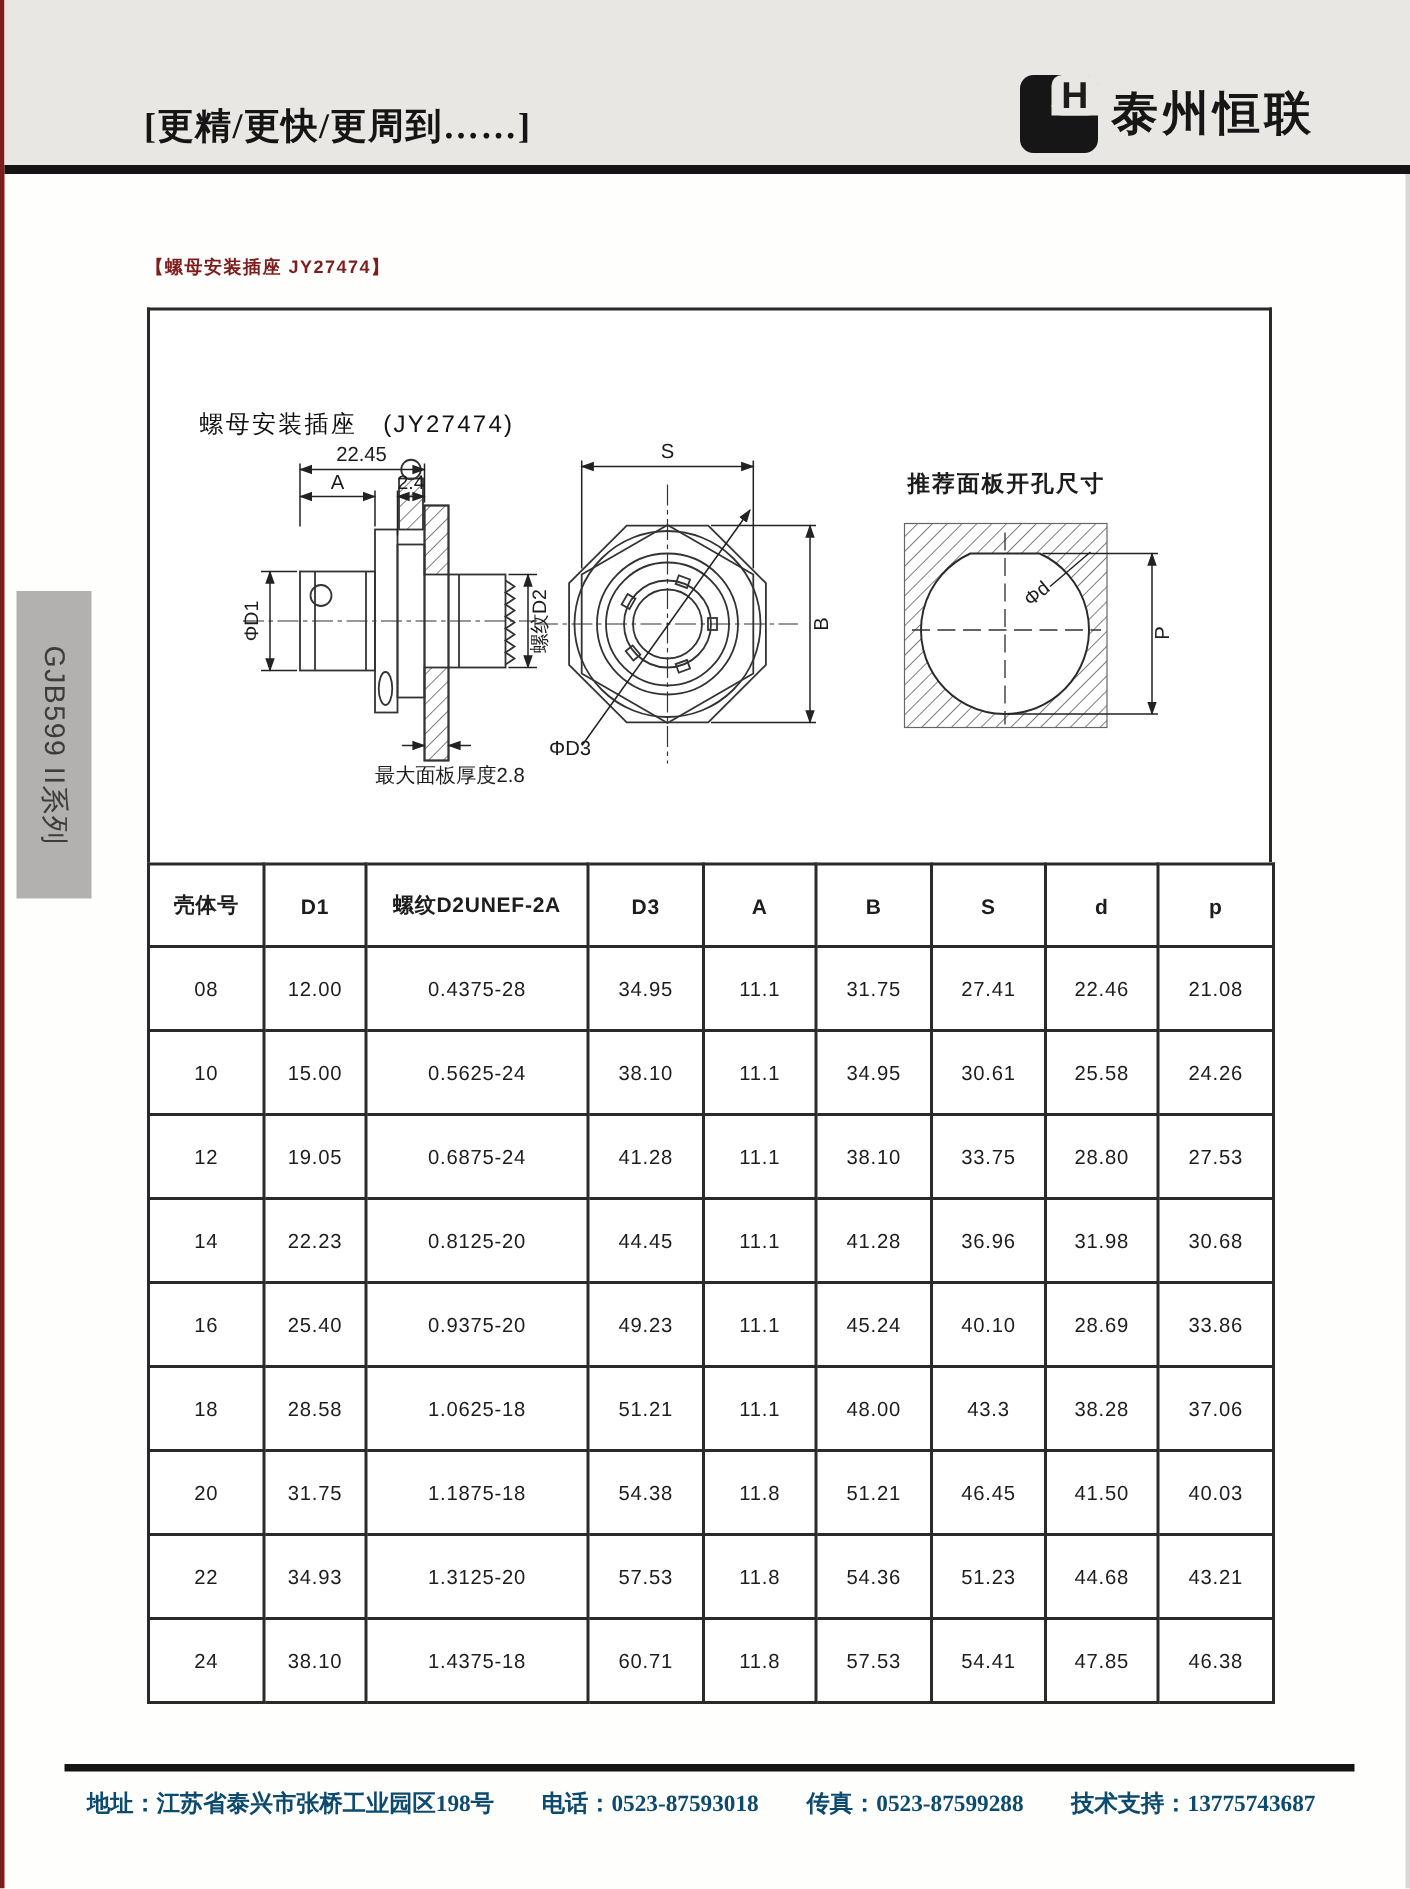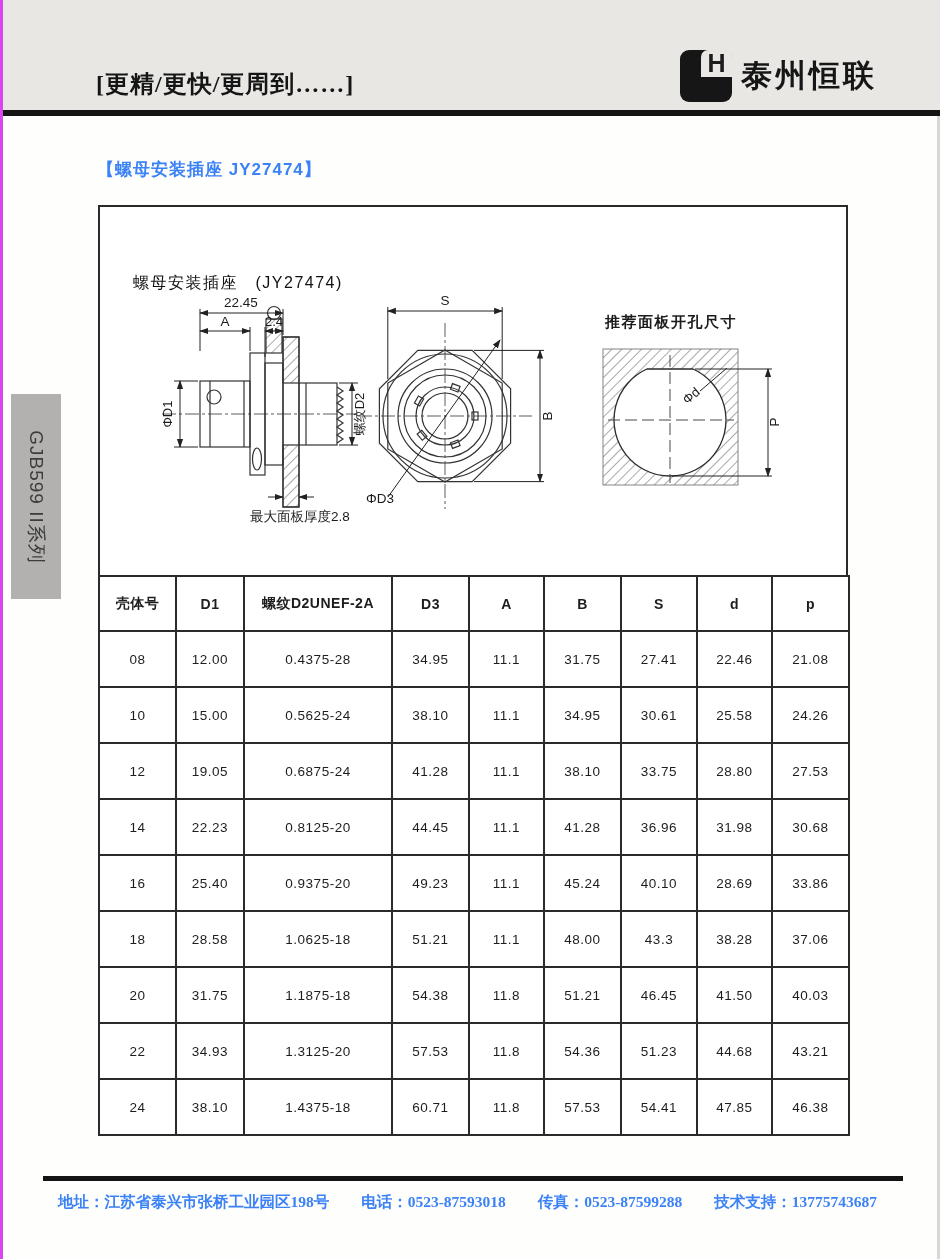"[更精/更快/更周到……]" #page { border-left: 3px solid #d946ef -> 3px solid #7f1d1d }
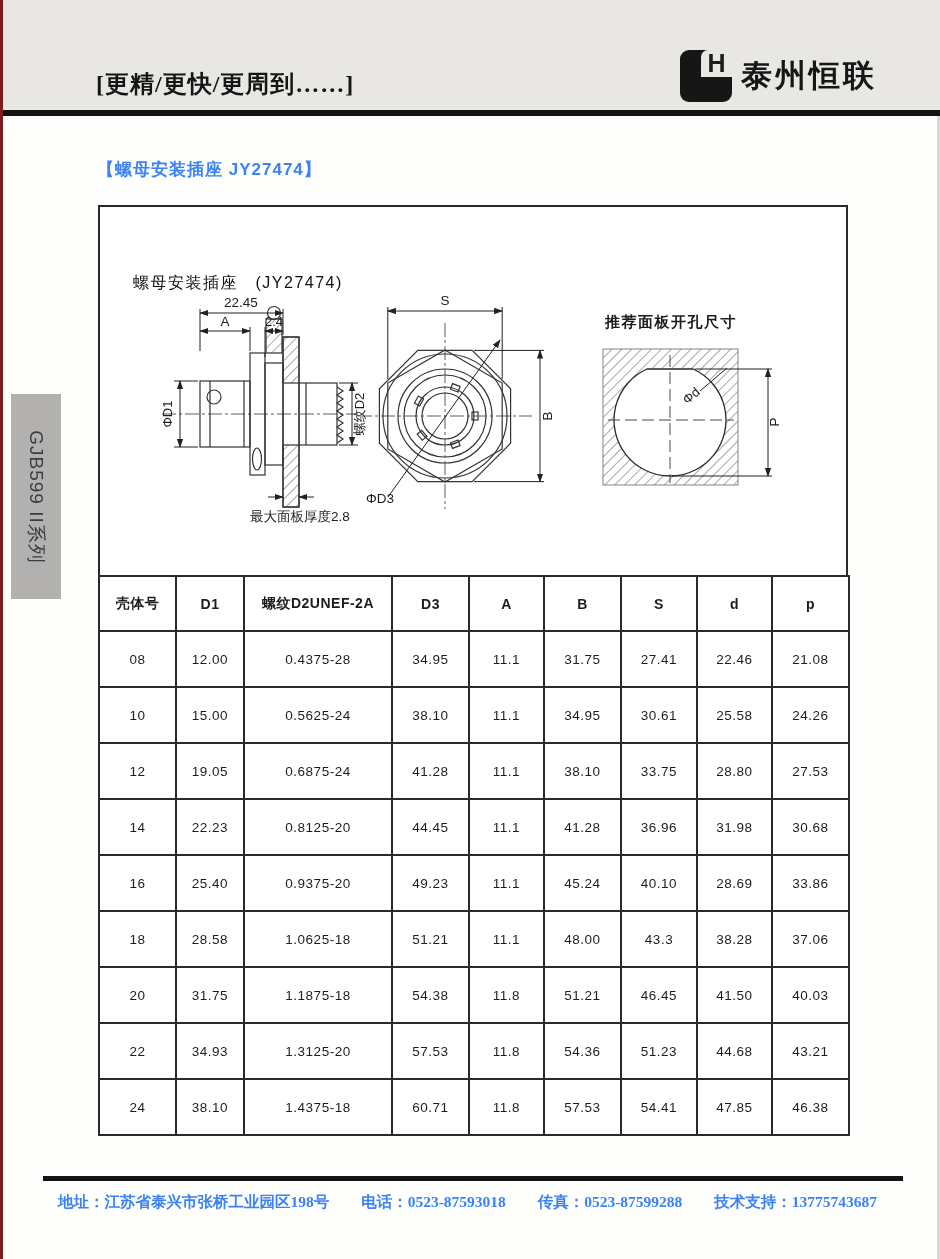"【螺母安装插座 JY27474】" .section-label { color: #3b82f6 -> #7f1d1d; font-size: 17px -> 12px; top: 158px -> 170px }
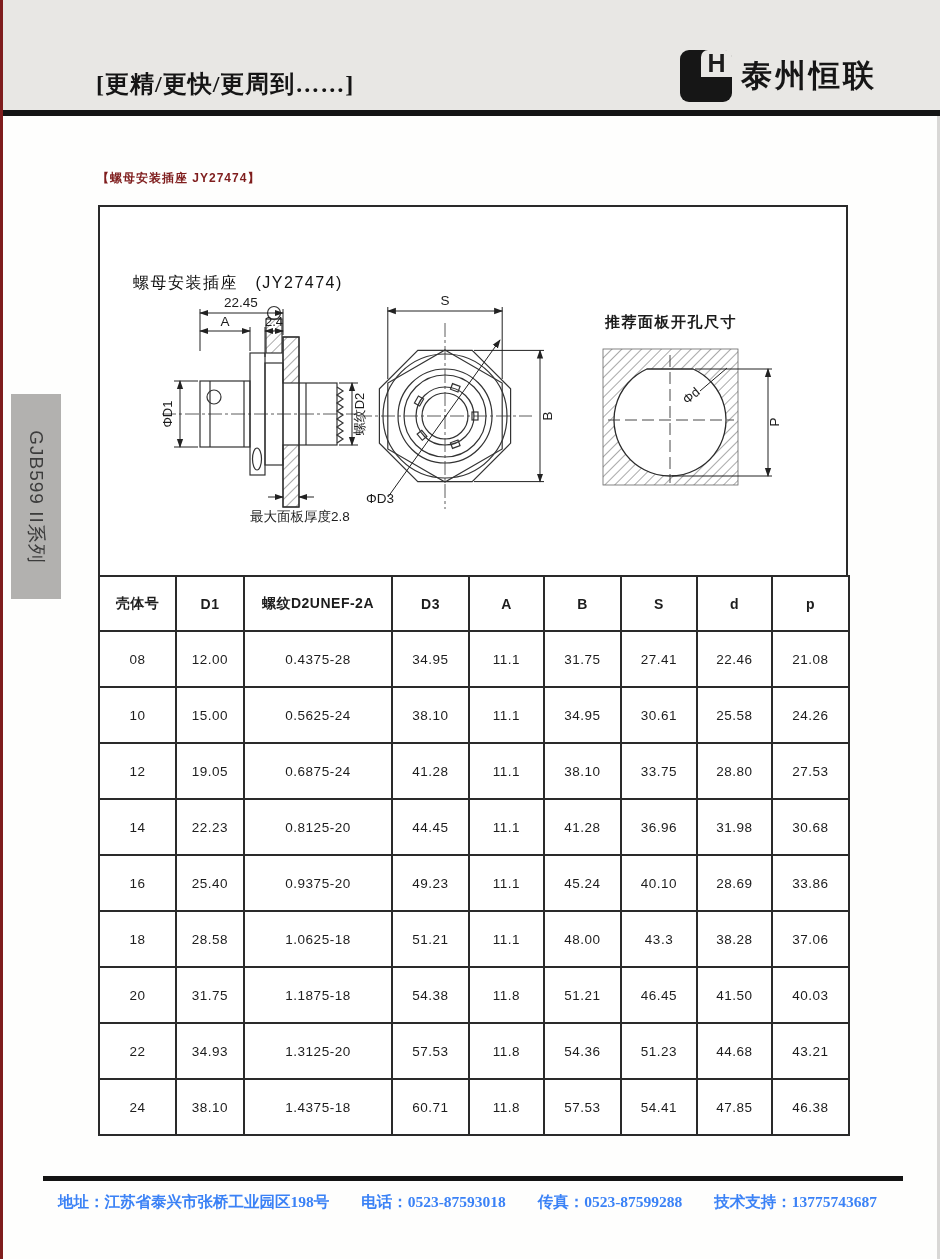"地址：江苏省泰兴市张桥工业园区198号 电话：0523-87593018" .footer-line { color: #3b82f6 -> #0c4a6e }
